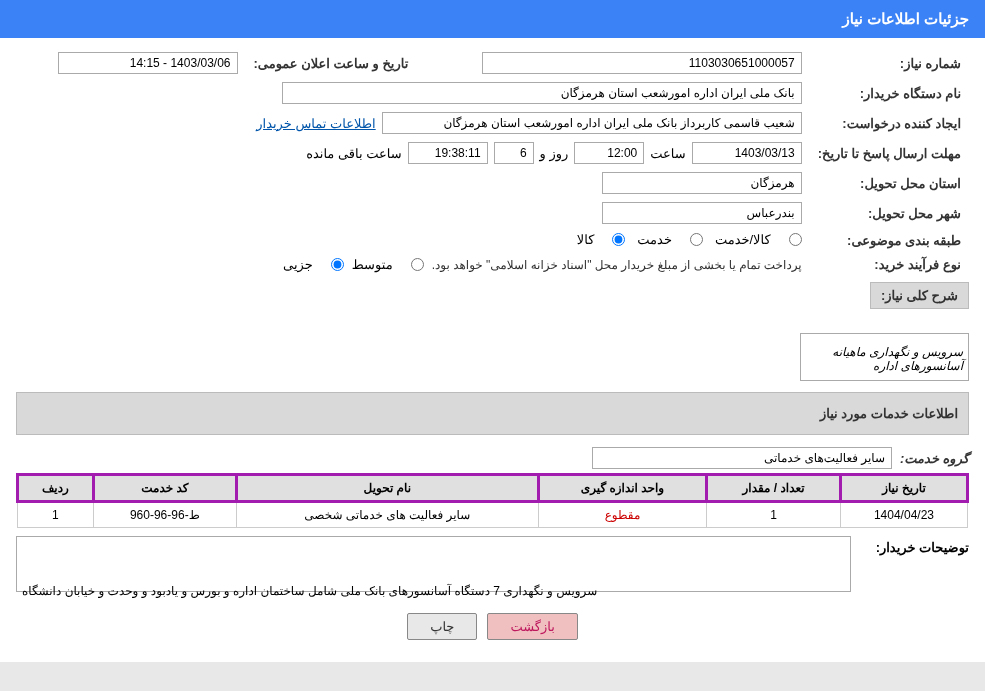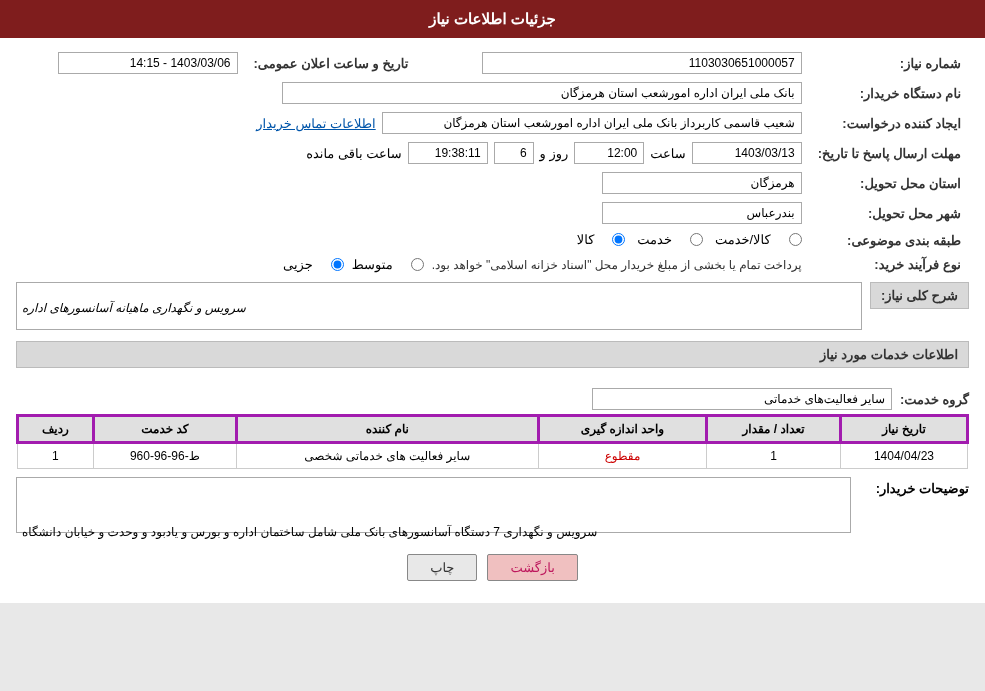"جزئیات اطلاعات نیاز" .header-bar { background: #7f1d1d -> #3b82f6; text-align: center -> right }
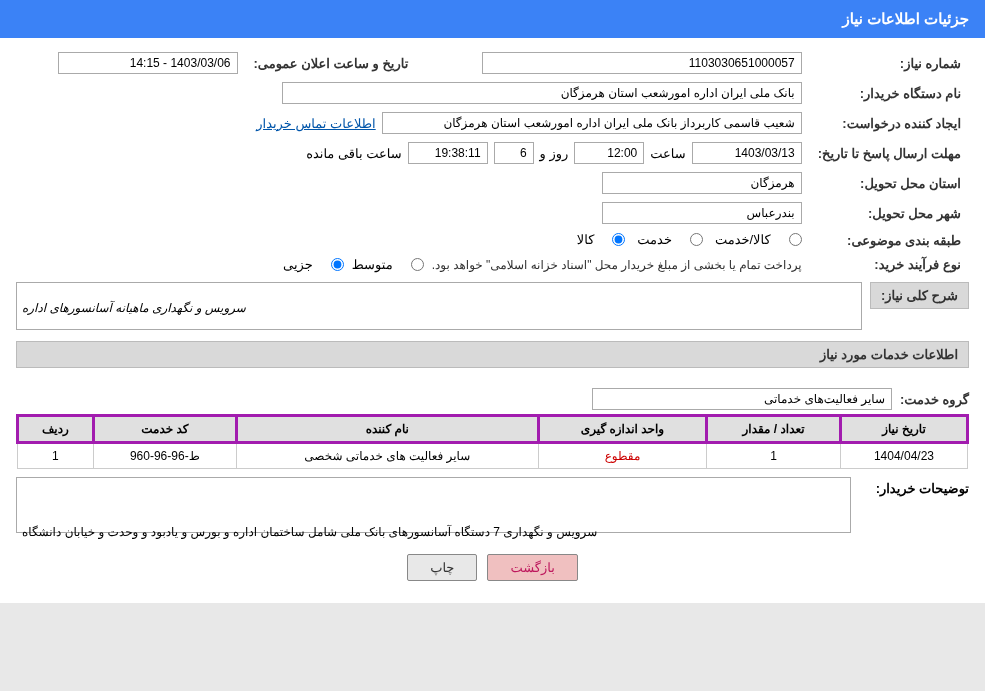"شرح کلی نیاز:" div { flex-direction: none -> column; gap: 8px -> 24px }
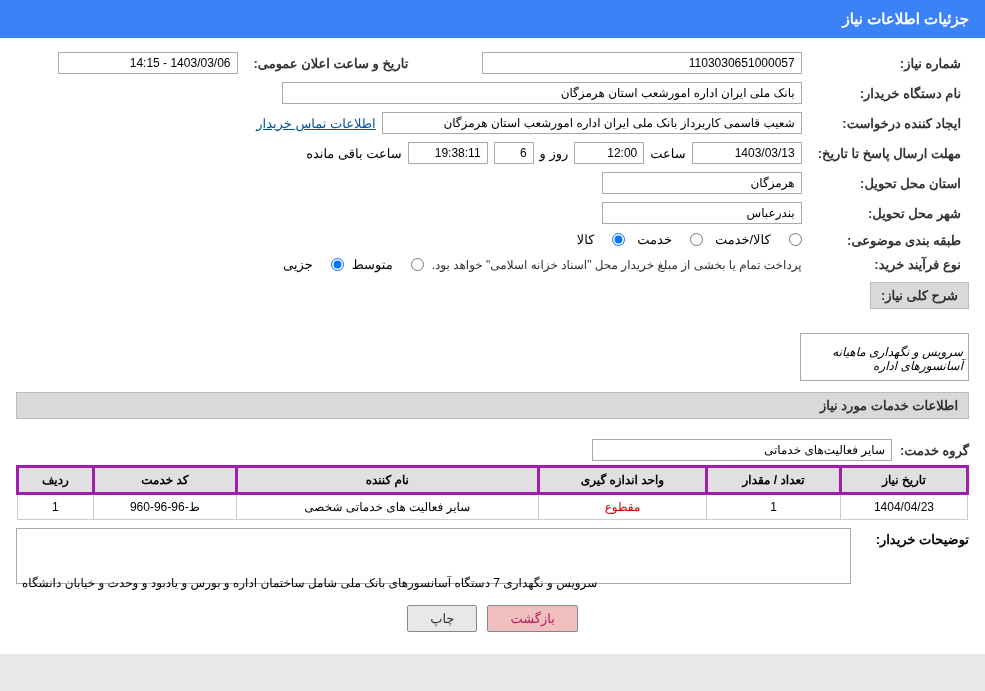"اطلاعات خدمات مورد نیاز" .section-header { margin: 8px 0 20px 0 -> 8px 0 12px 0; padding: 5px 10px -> 13px 10px }
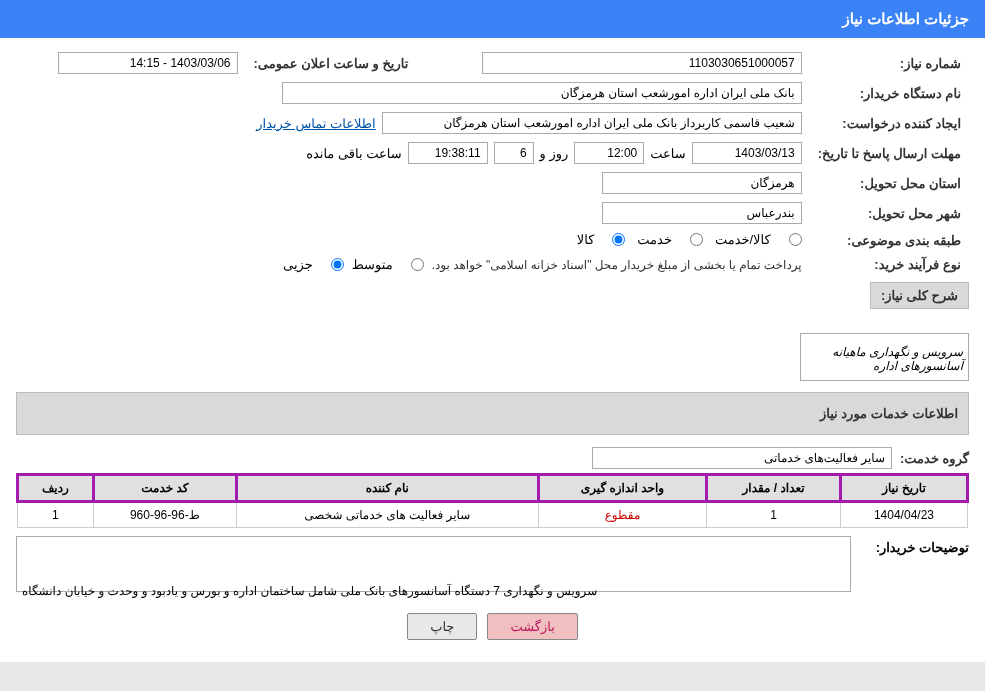"گروه خدمت:" span.label-cell { font-style: none -> italic }
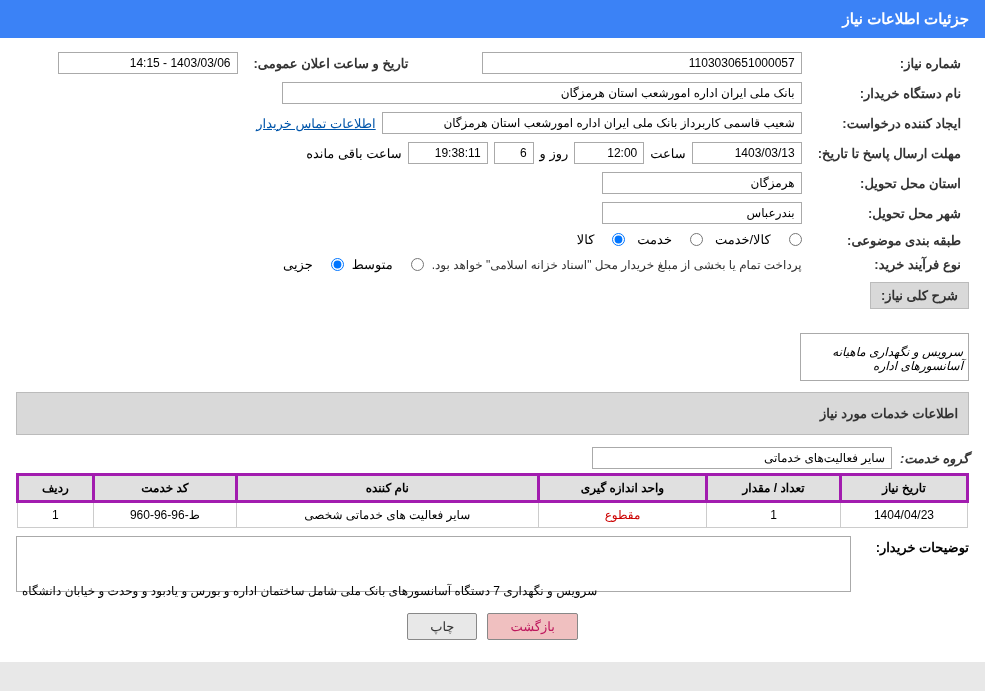"نام کننده" th { text: کننده -> تحویل }
